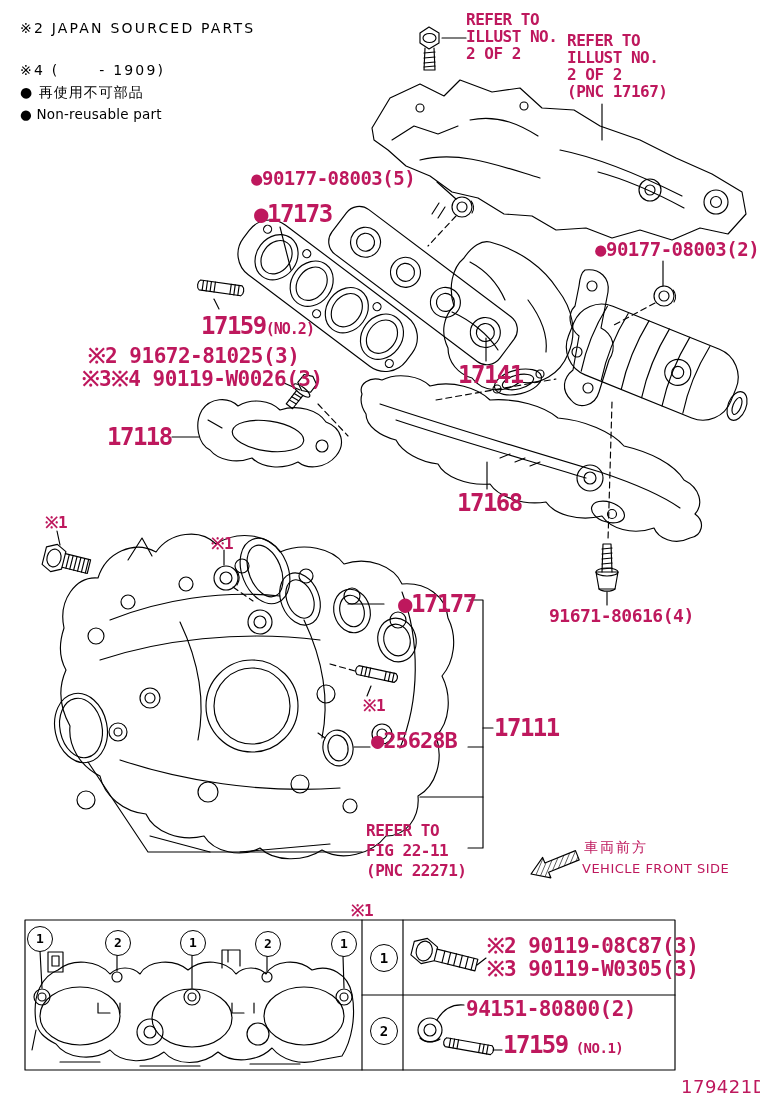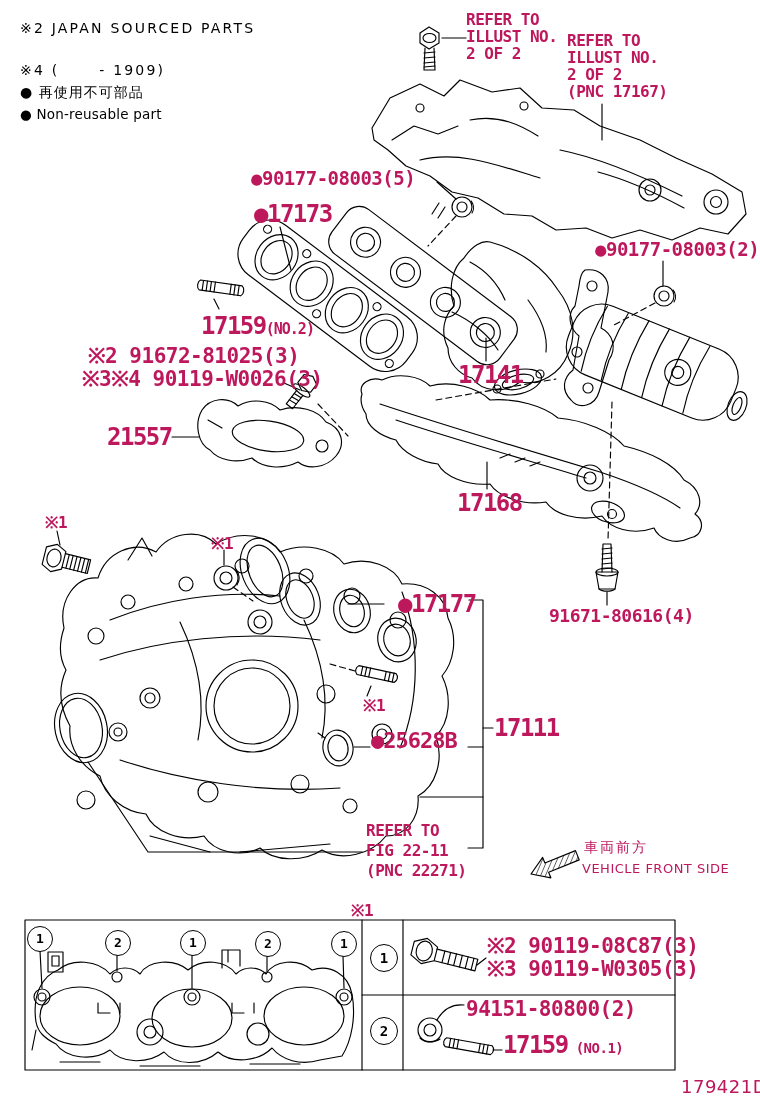"21557" div.lbl { text: 21557 -> 17118 }
